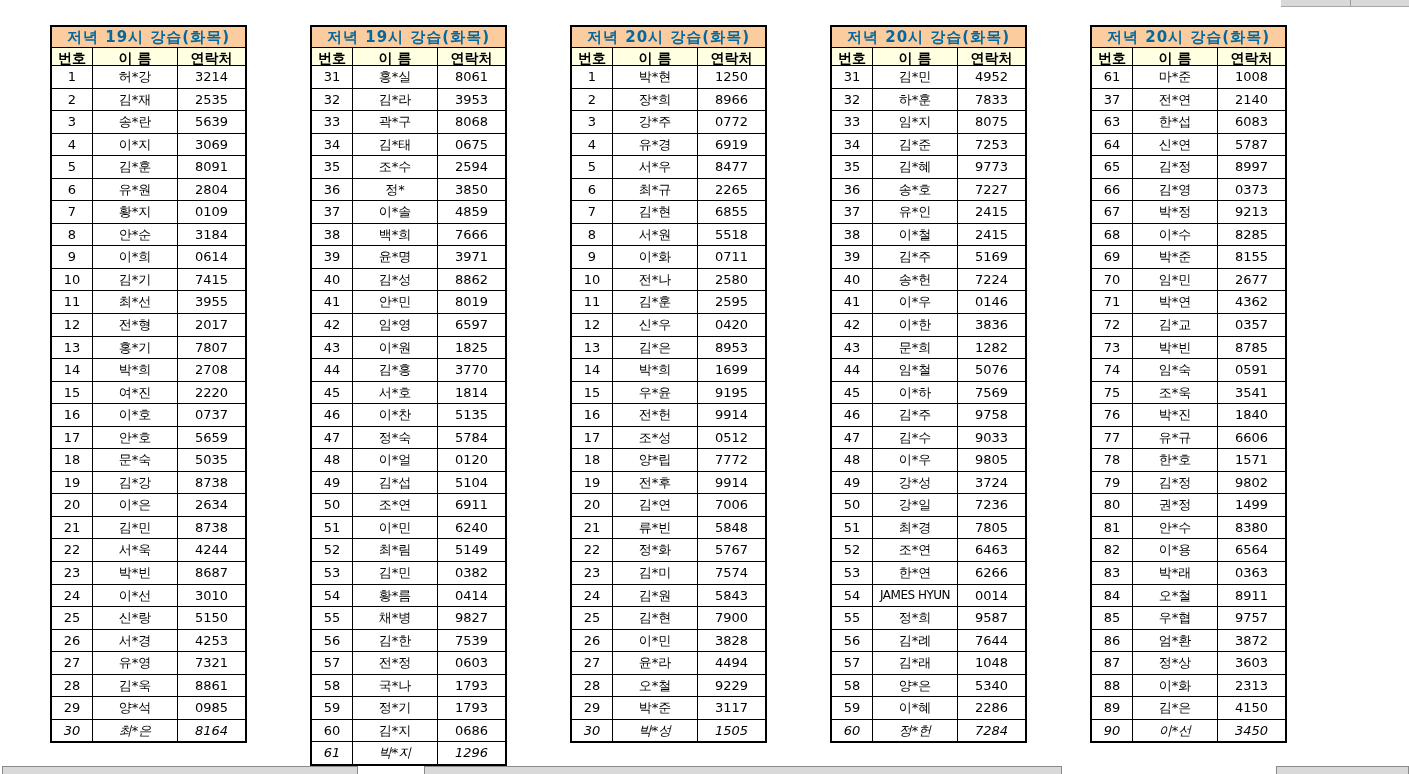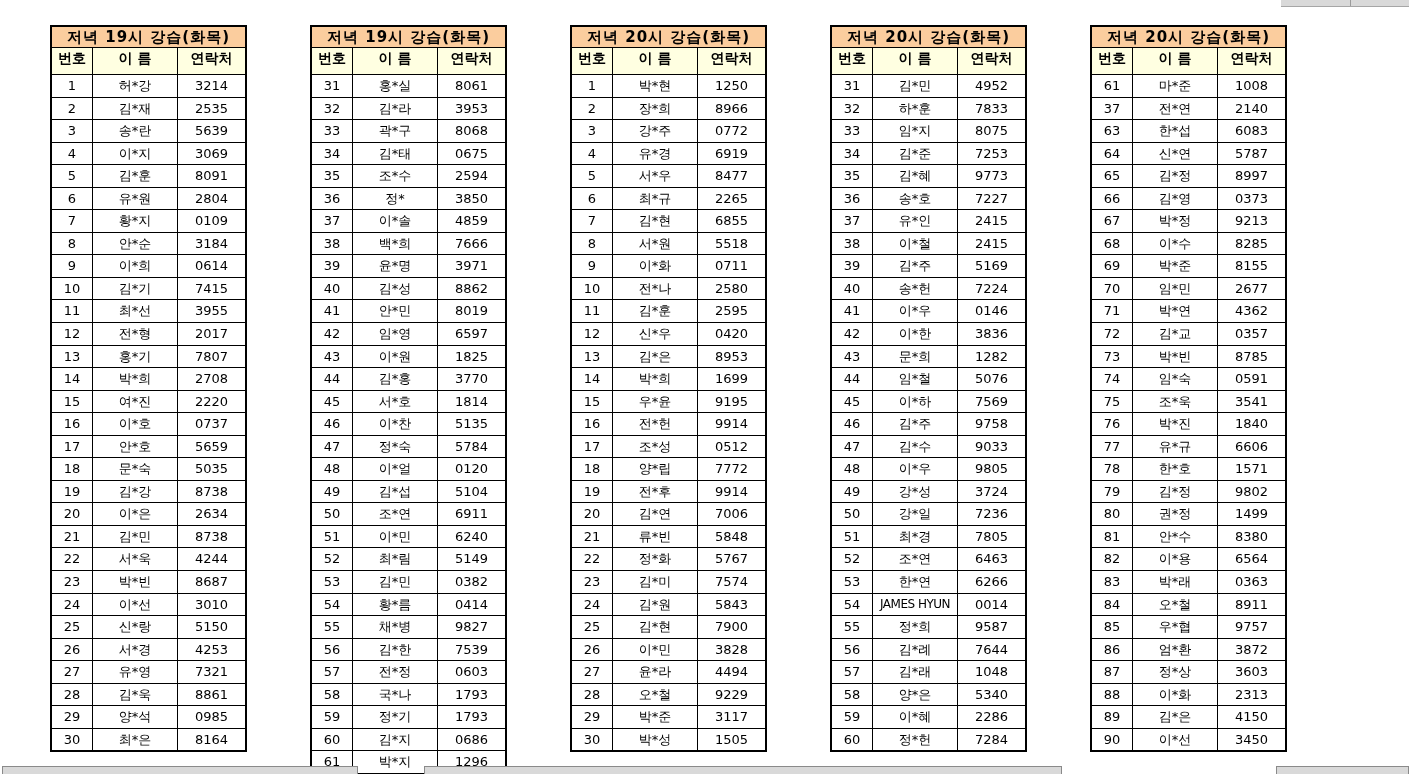"저녁 19시 강습(화목)" .title { color: #000000 -> #0369a1 }
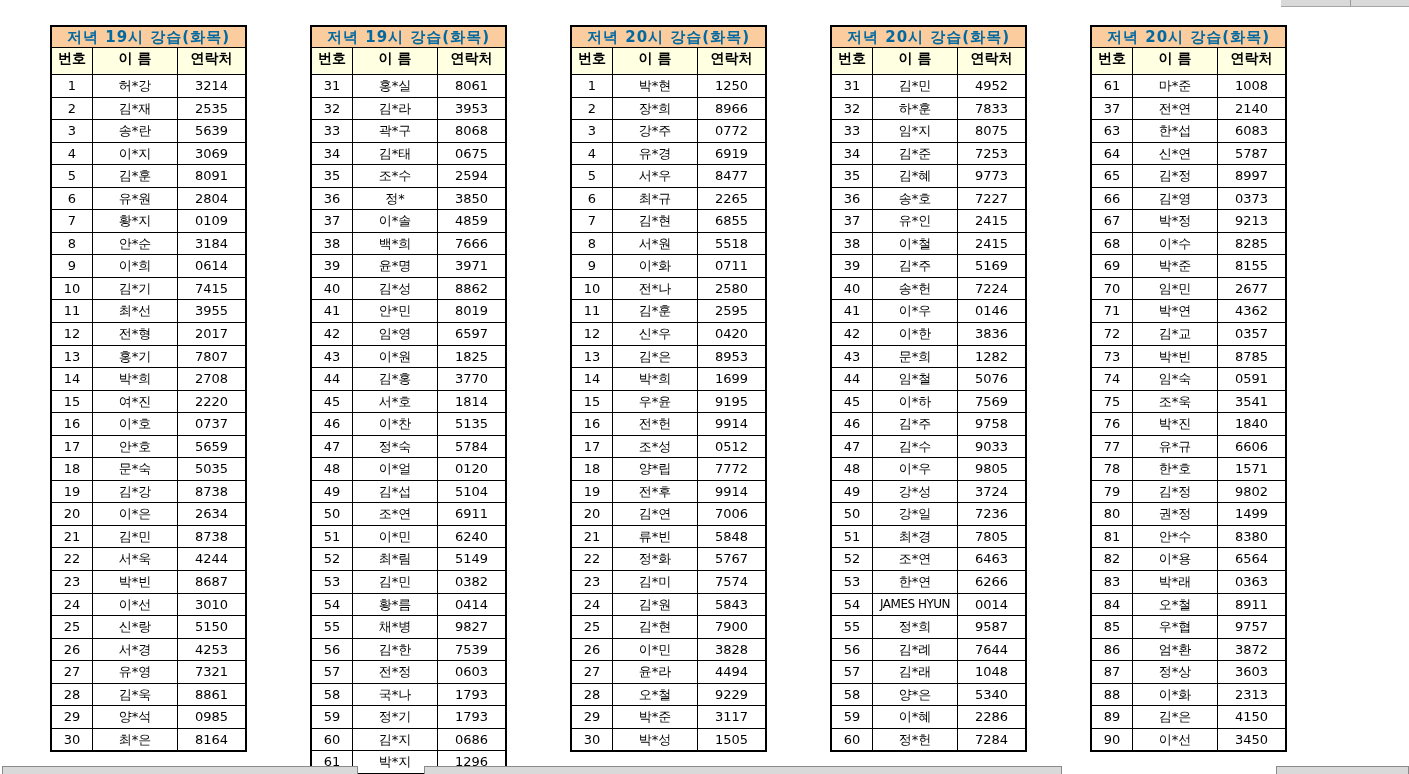"번호" .hrow .cell { height: 26px -> 17px }
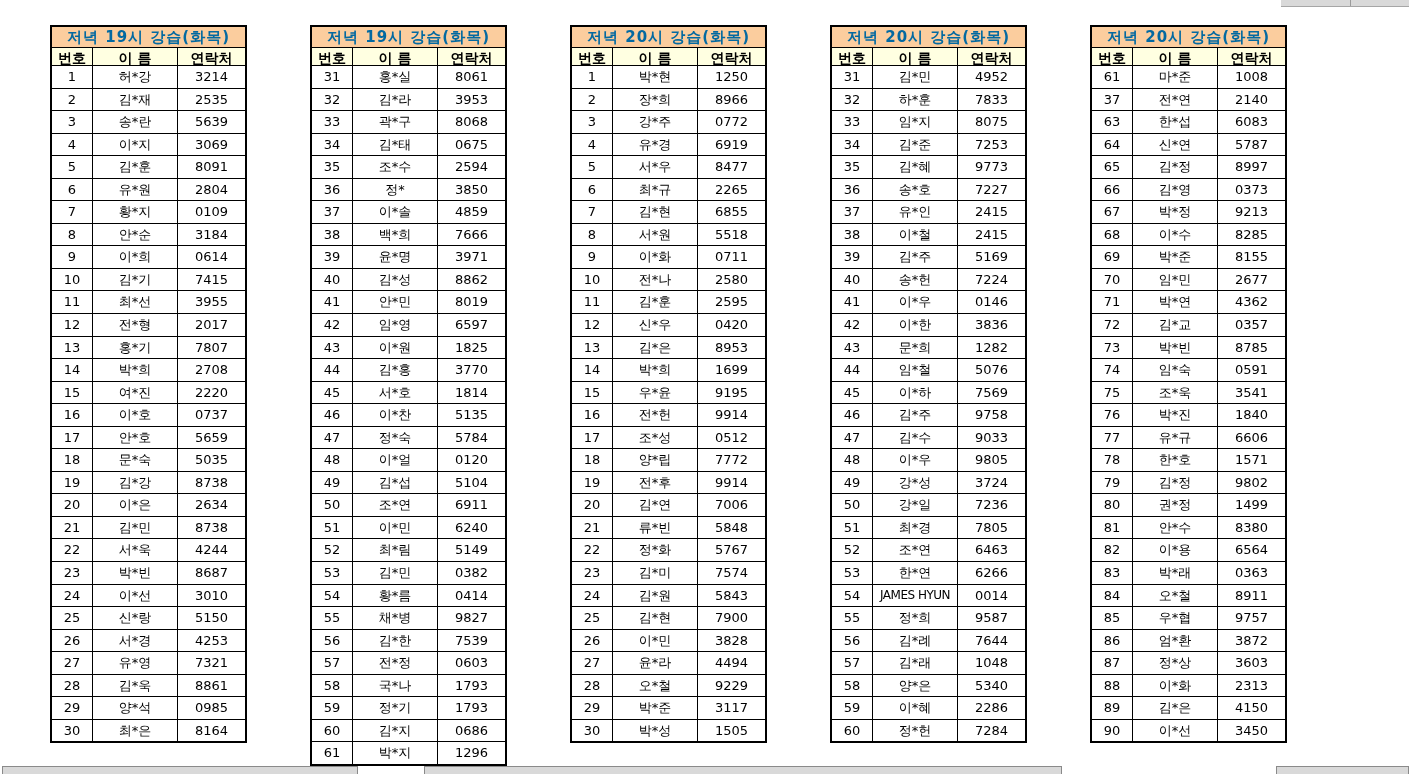"30" .row:last-child { font-style: none -> italic }
